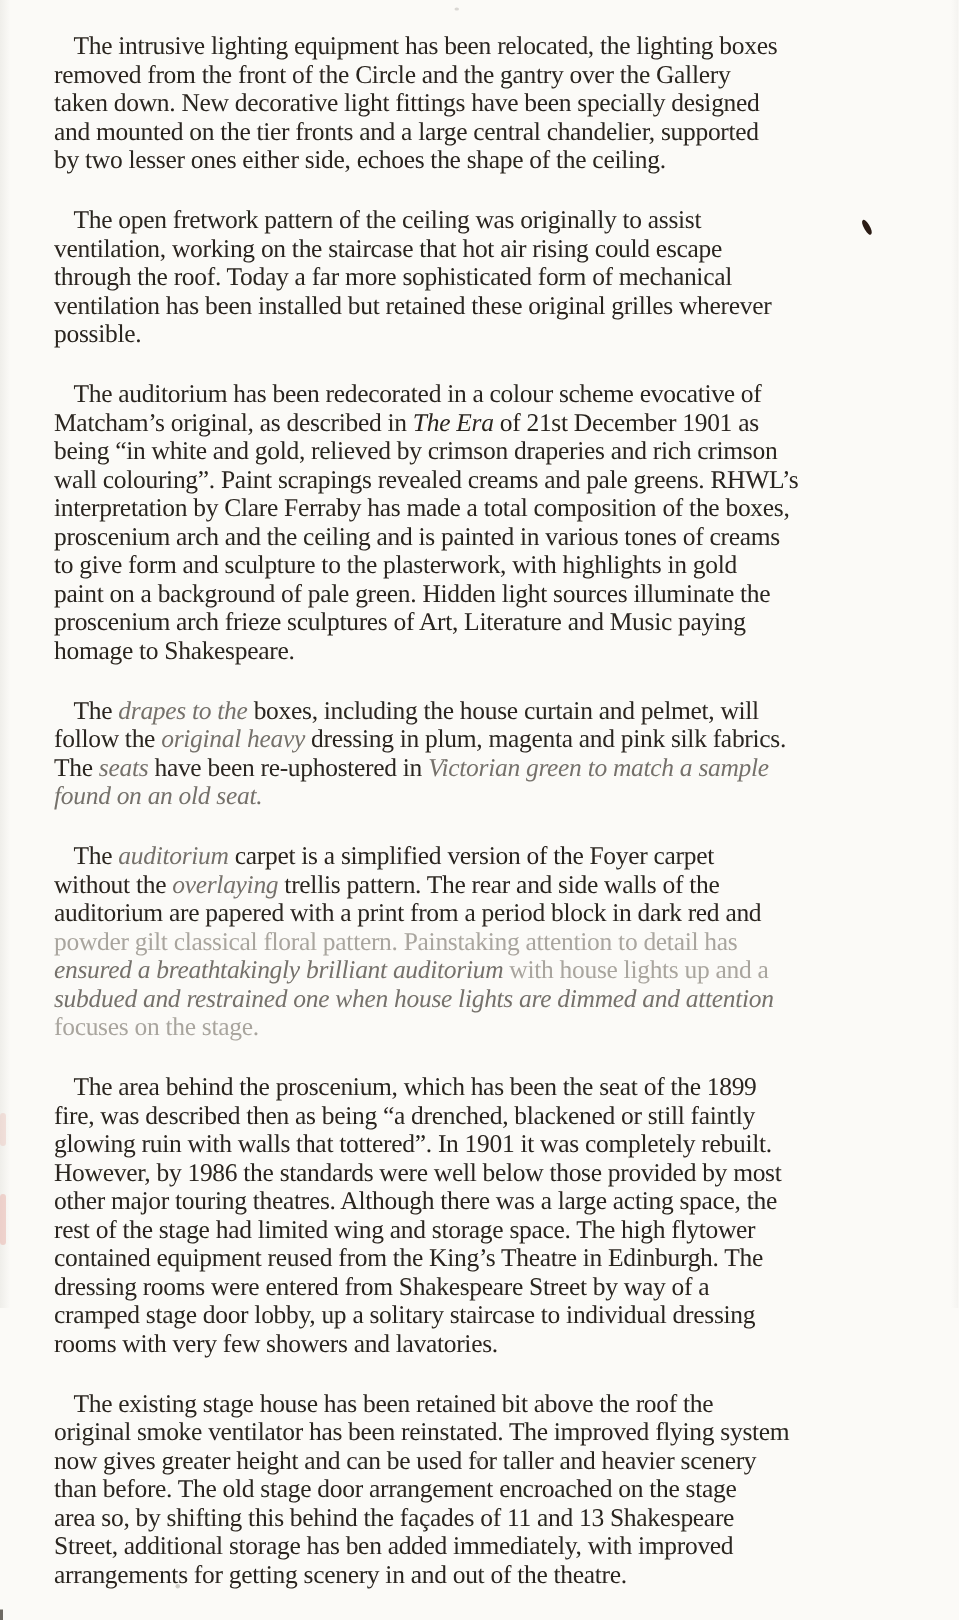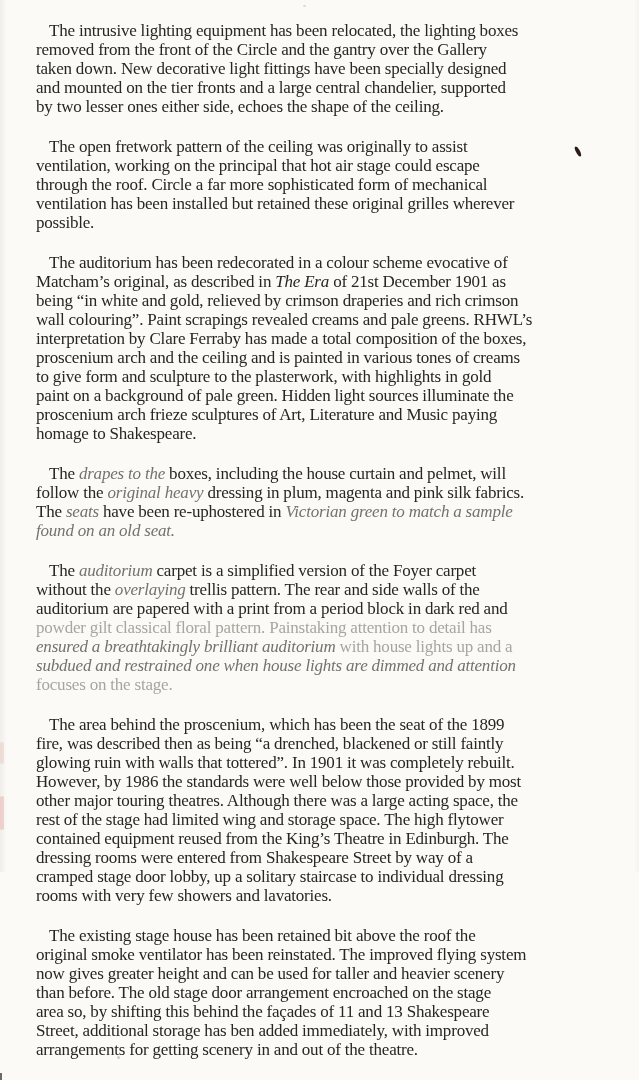"ventilation, working on the principal" span { text: principal that hot air stage -> staircase that hot air rising }
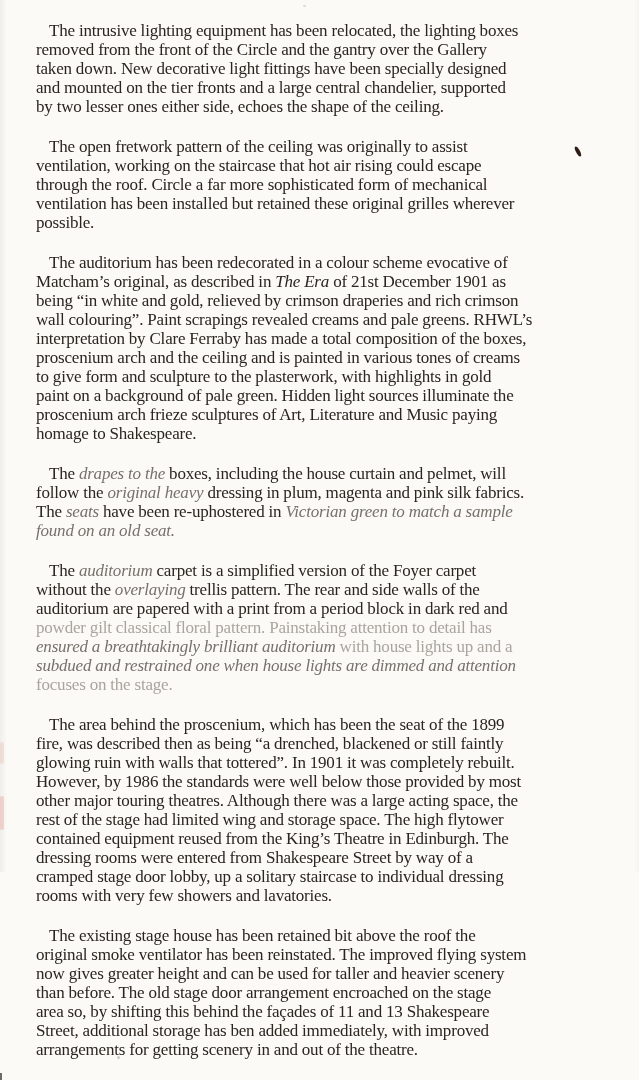"through the roof. Circle a" span { text: Circle -> Today }
